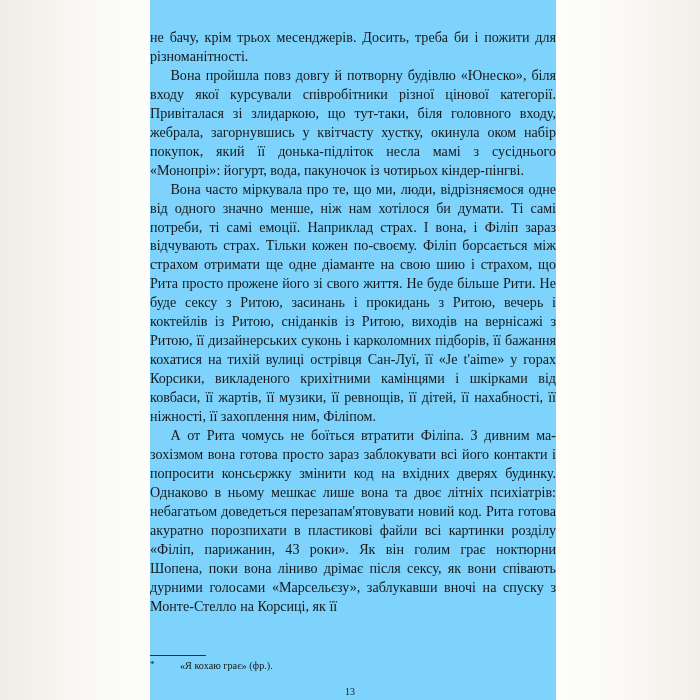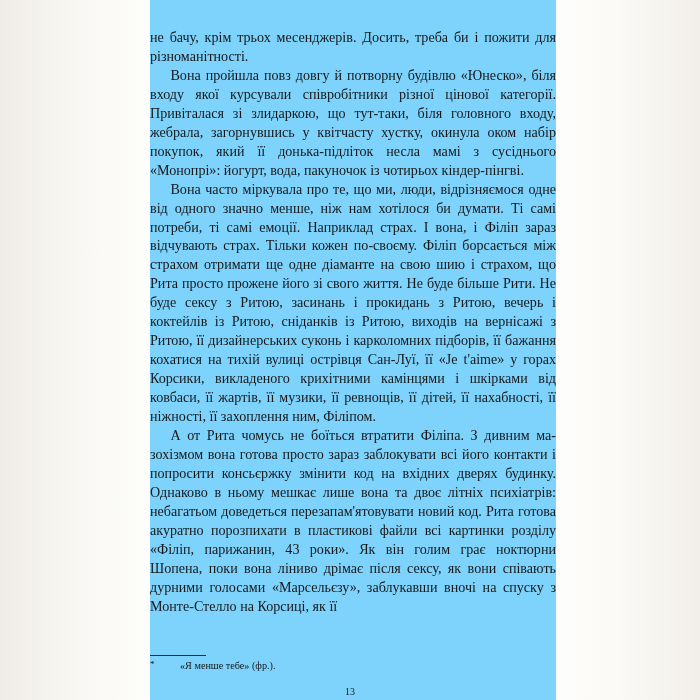"«Я менше тебе» (фр.)." span { text: менше тебе -> кохаю грає }
